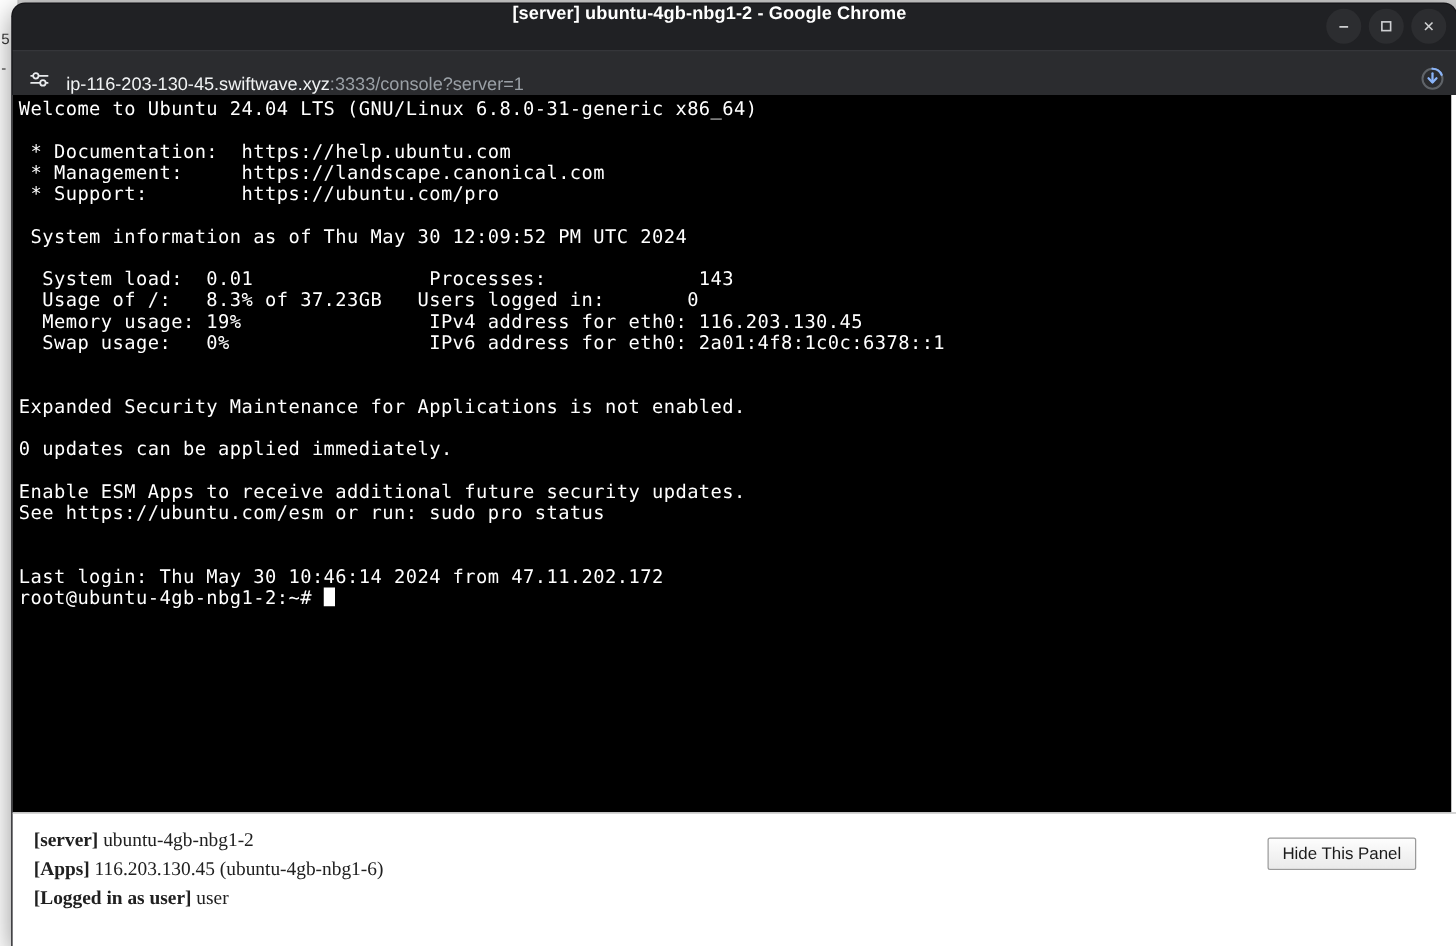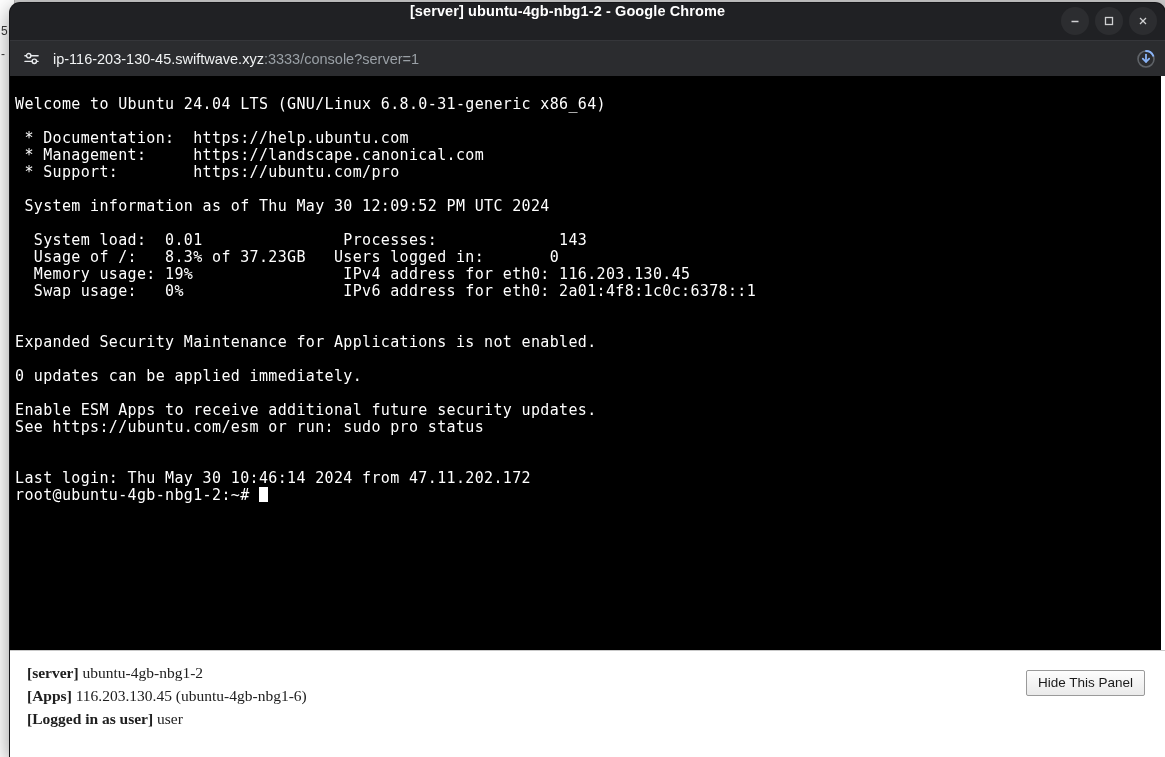"ip-116-203-130-45.swiftwave.xyz:3333/con" #toolbar { align-items: center -> flex-end }
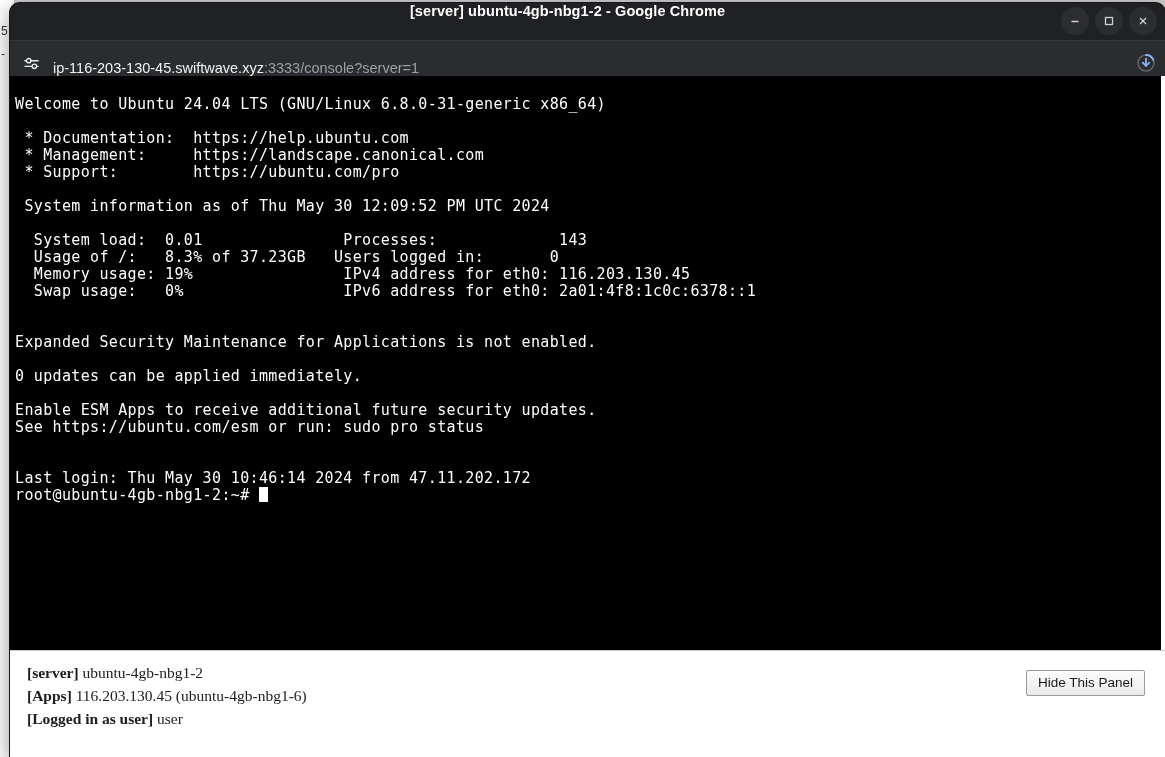"Welcome to Ubuntu 24.04 LTS" #terminal-screen { padding: 20px 0 0 5px -> 3px 0 0 5px }
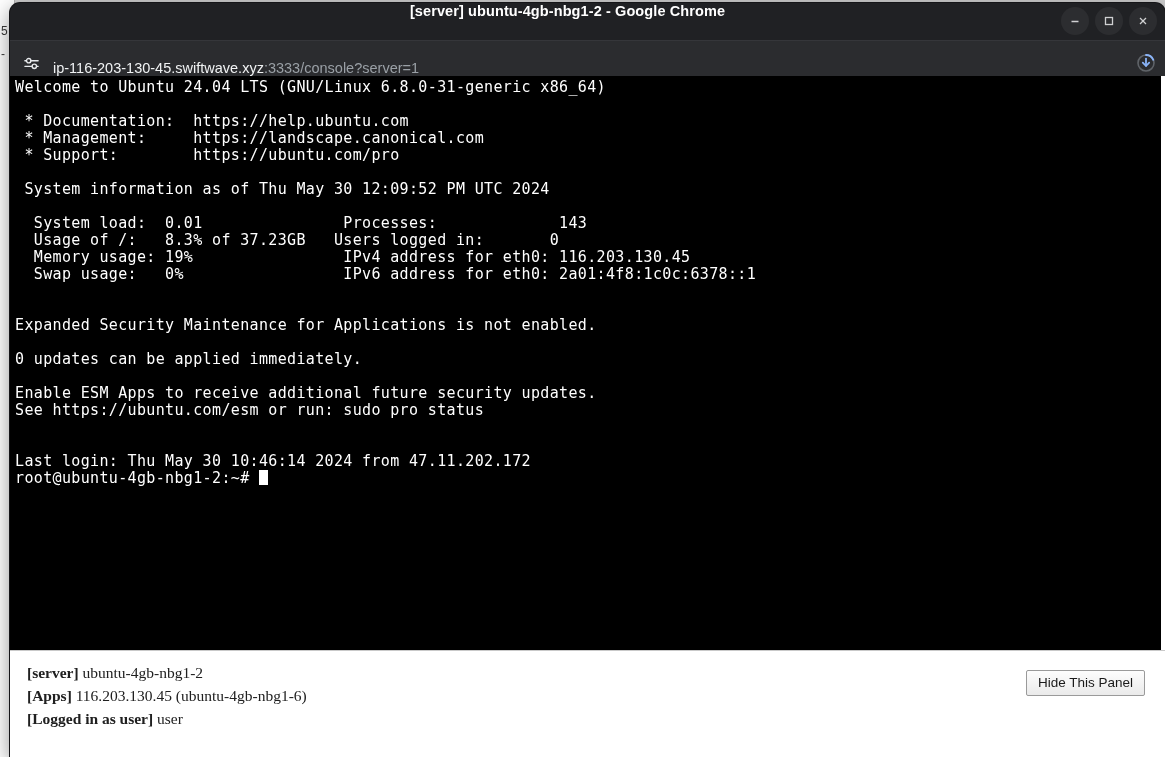"Hide This Panel" #hide-panel-button { right: 20px -> 32px }
